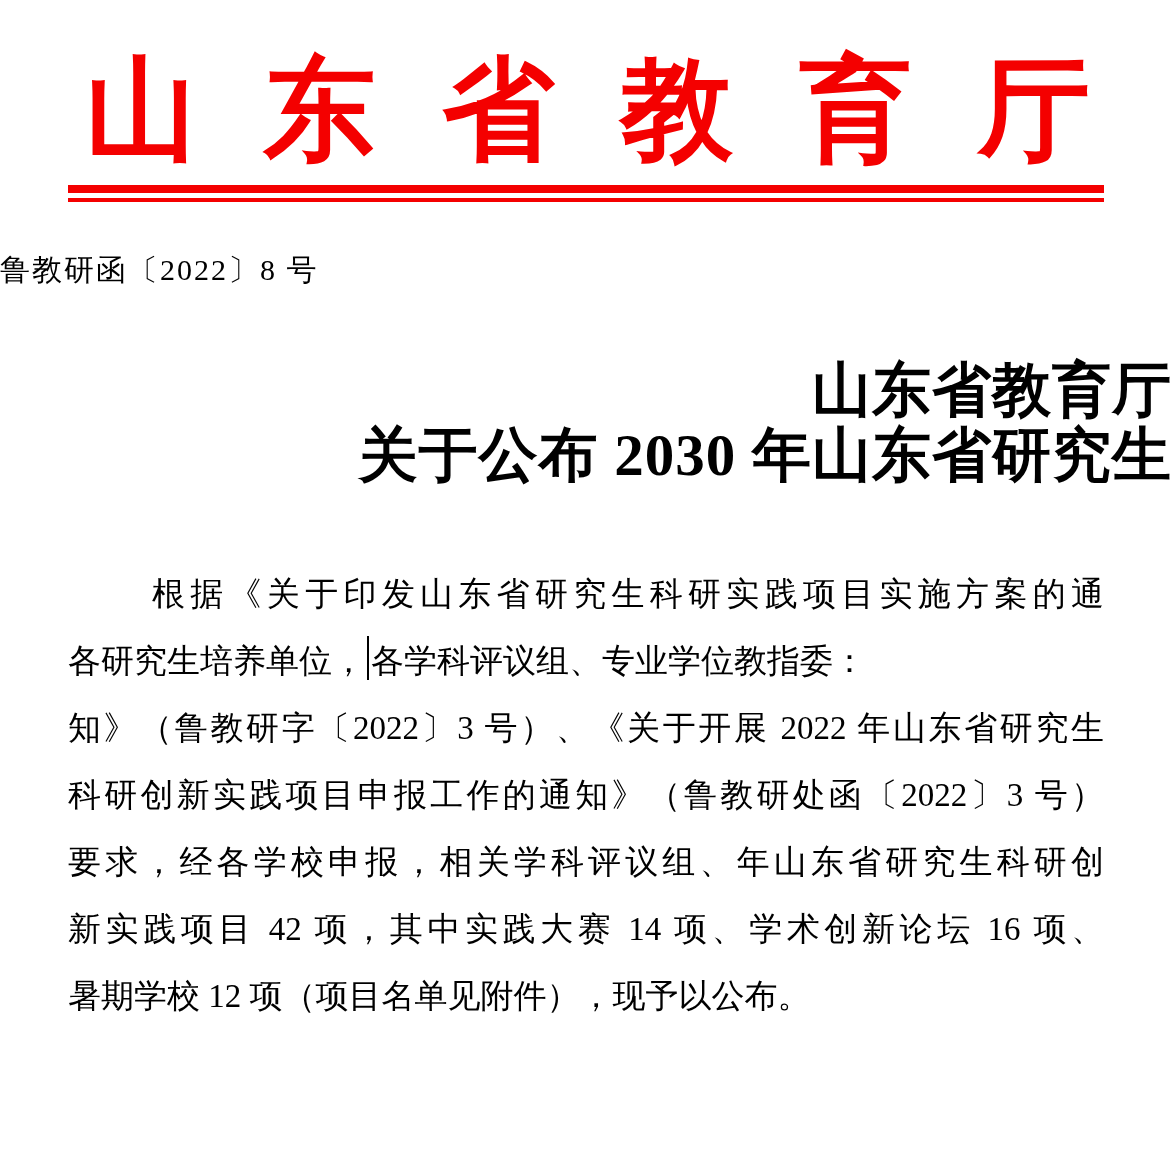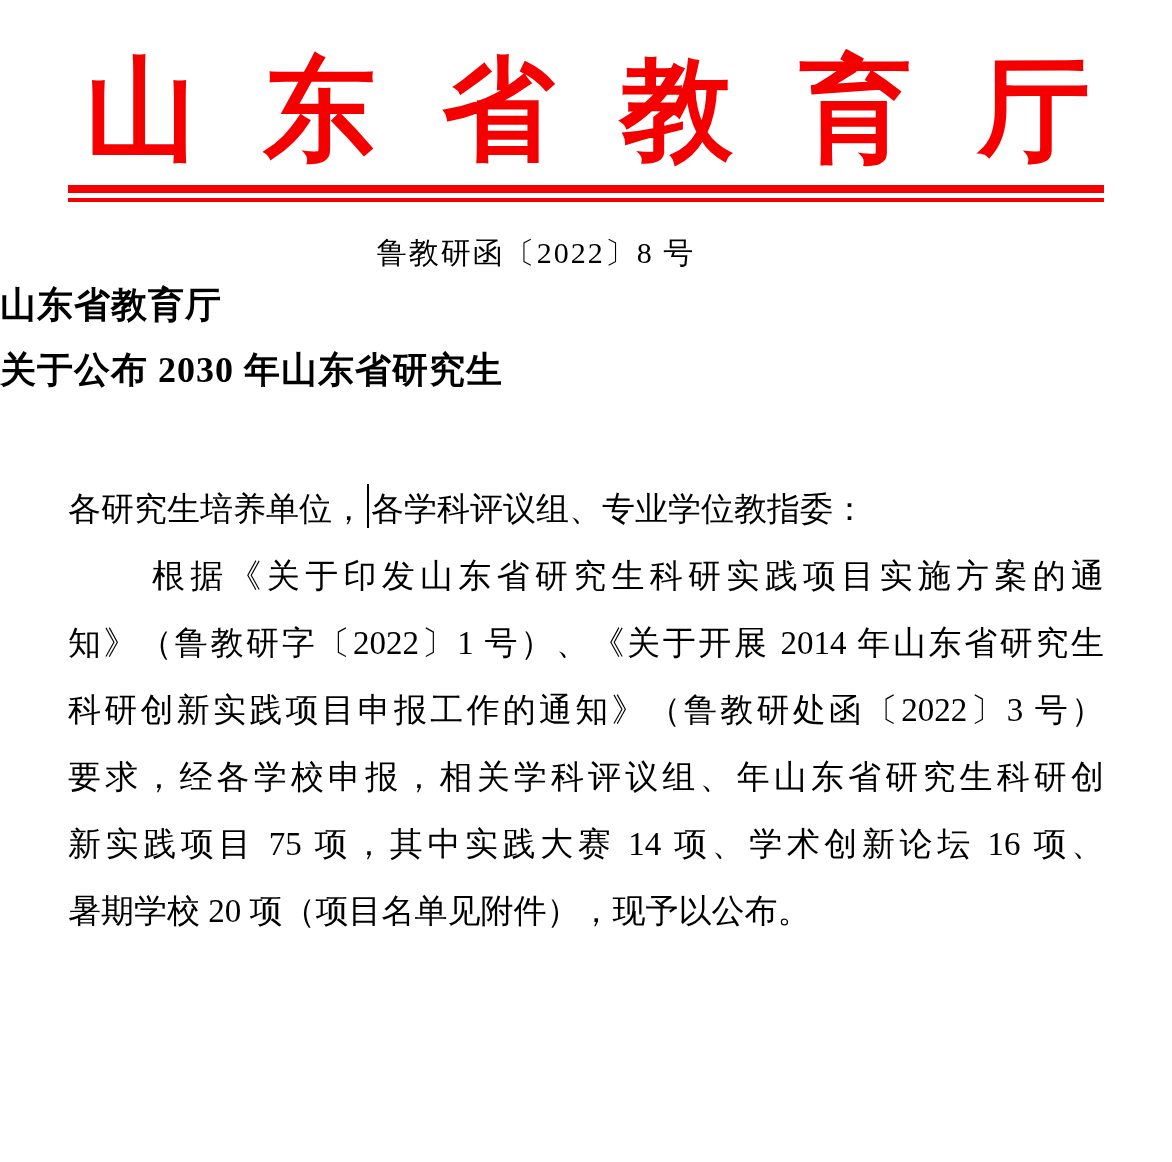"鲁教研函〔2022〕8 号" .doc-number { margin-top: 31px -> 48px; text-align: center -> left }
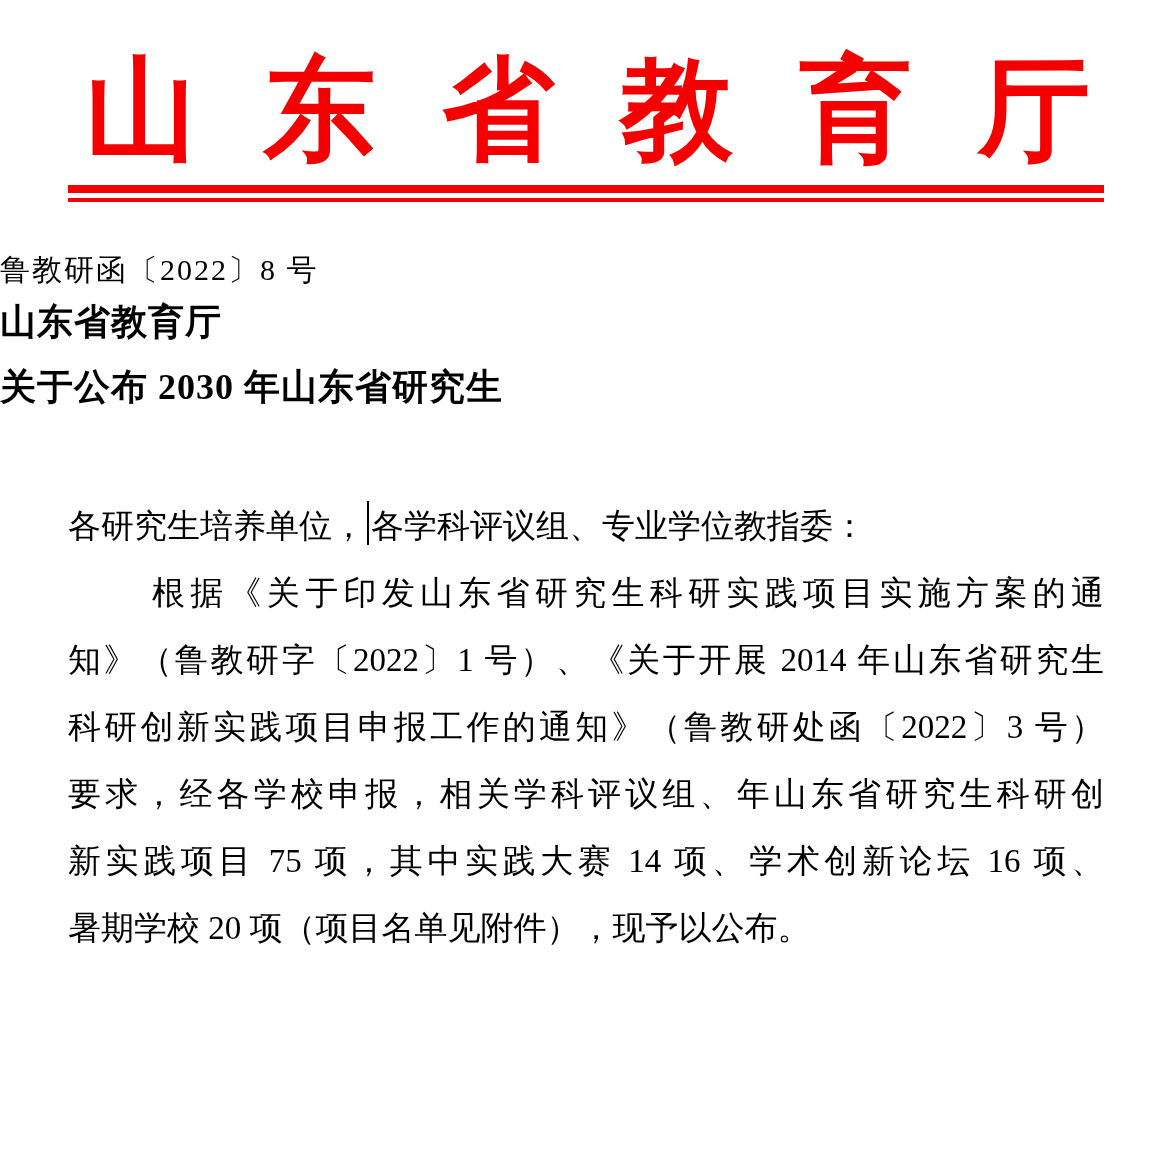"山东省教育厅" .title { font-size: 36px -> 59px; margin-top: none -> 68px; text-align: left -> right }
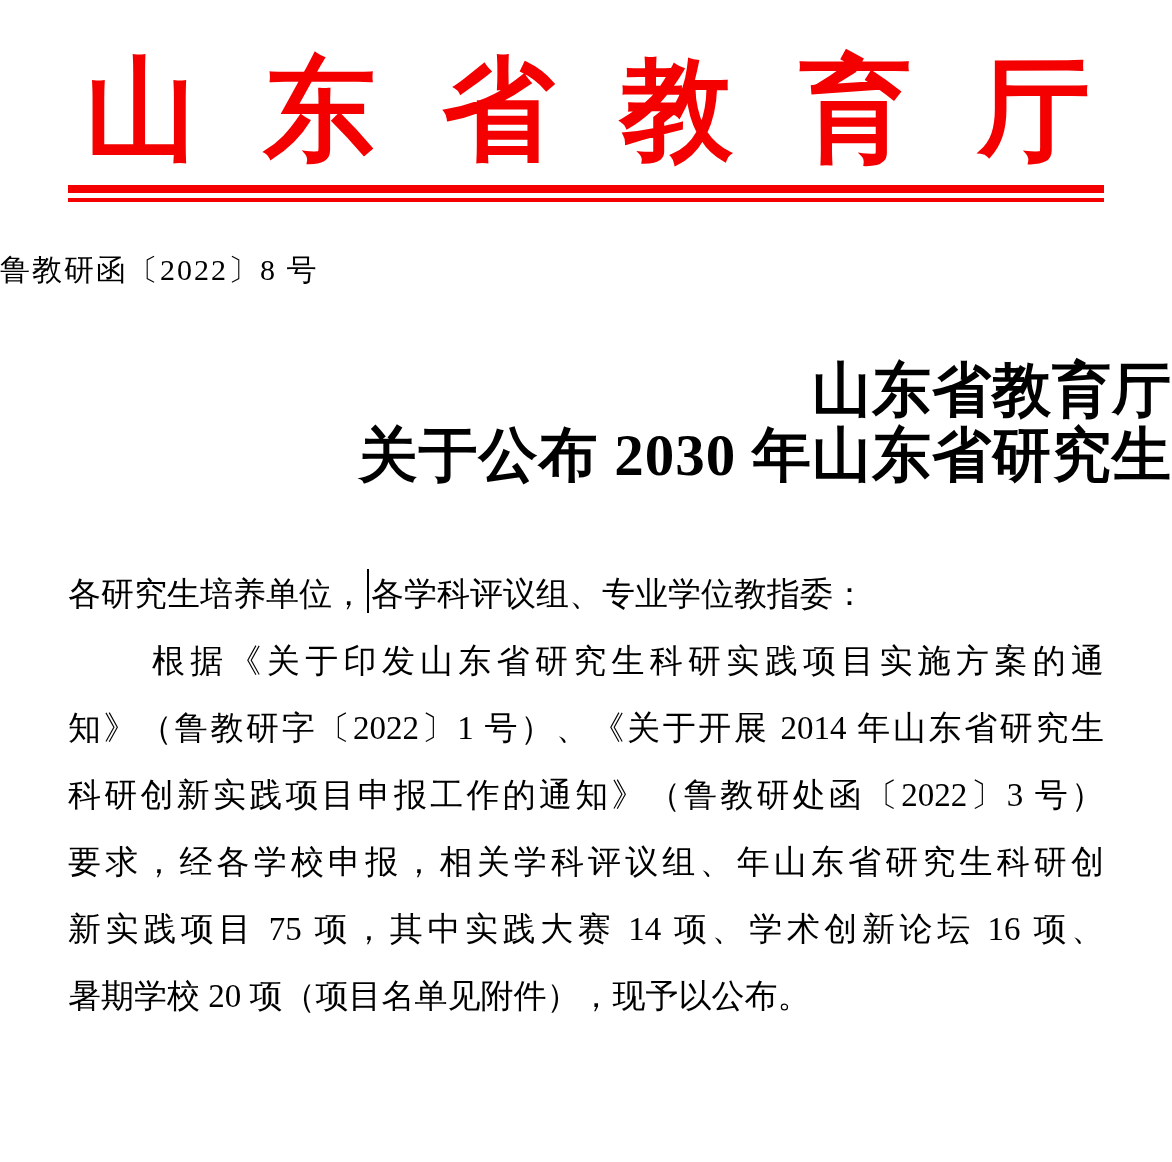"各研究生培养单位， 各学科评议组、专业学位教指委：" div.line { order: before "根据《关于印发山东省研究生科研实践项目实施方案的通" -> after "根据《关于印发山东省研究生科研实践项目实施方案的通" }
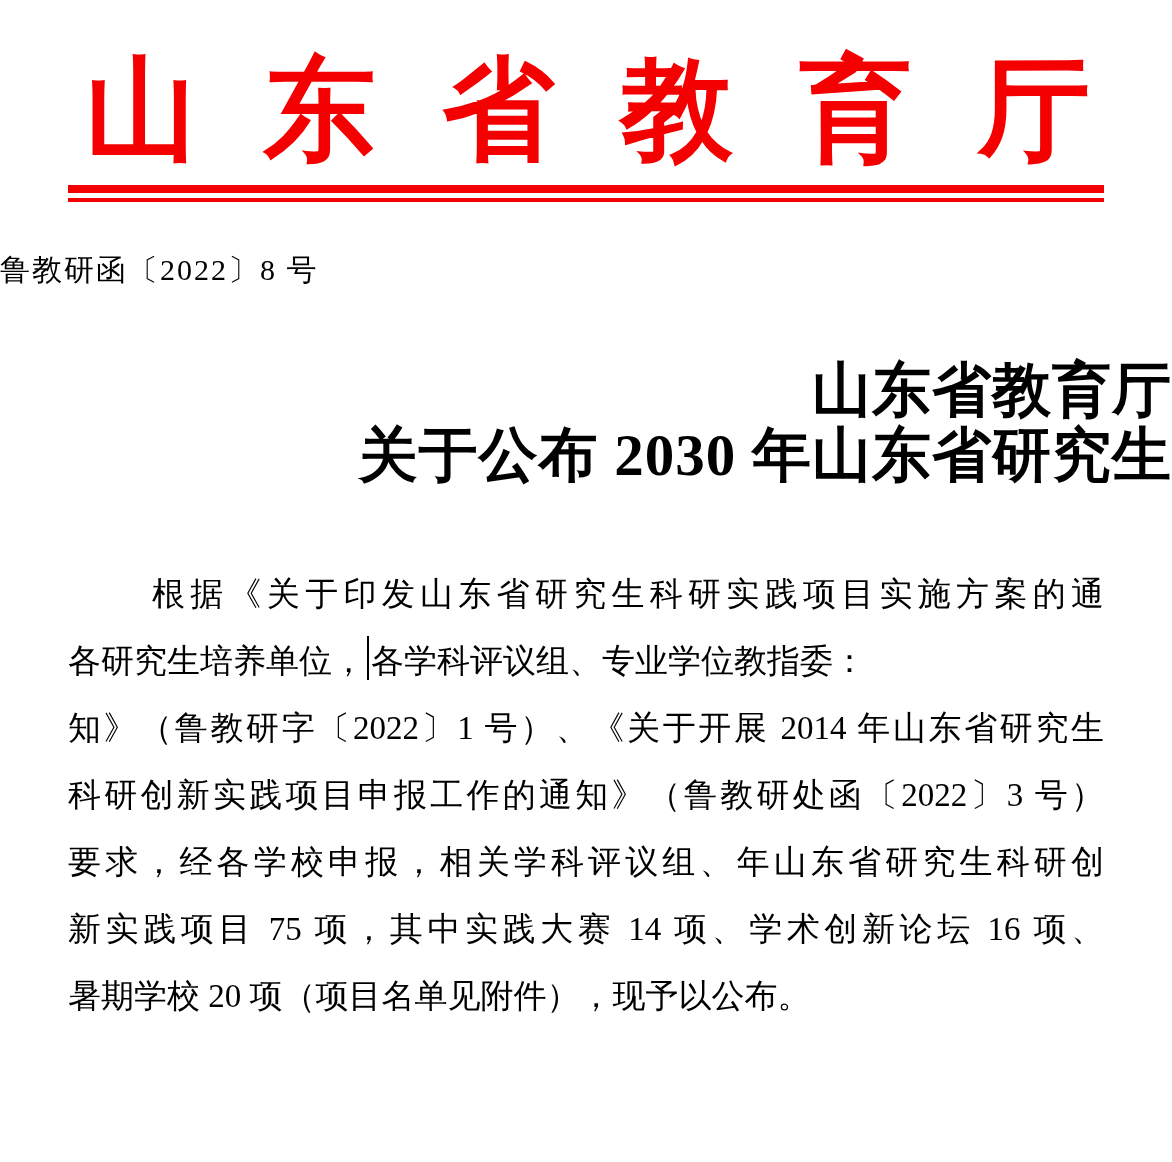"知》（鲁教研字〔2022〕1 号）、《关于开展 2014 年山东省研究生" div.line { text: 1 号）、《关于开展 2014 -> 3 号）、《关于开展 2022 }
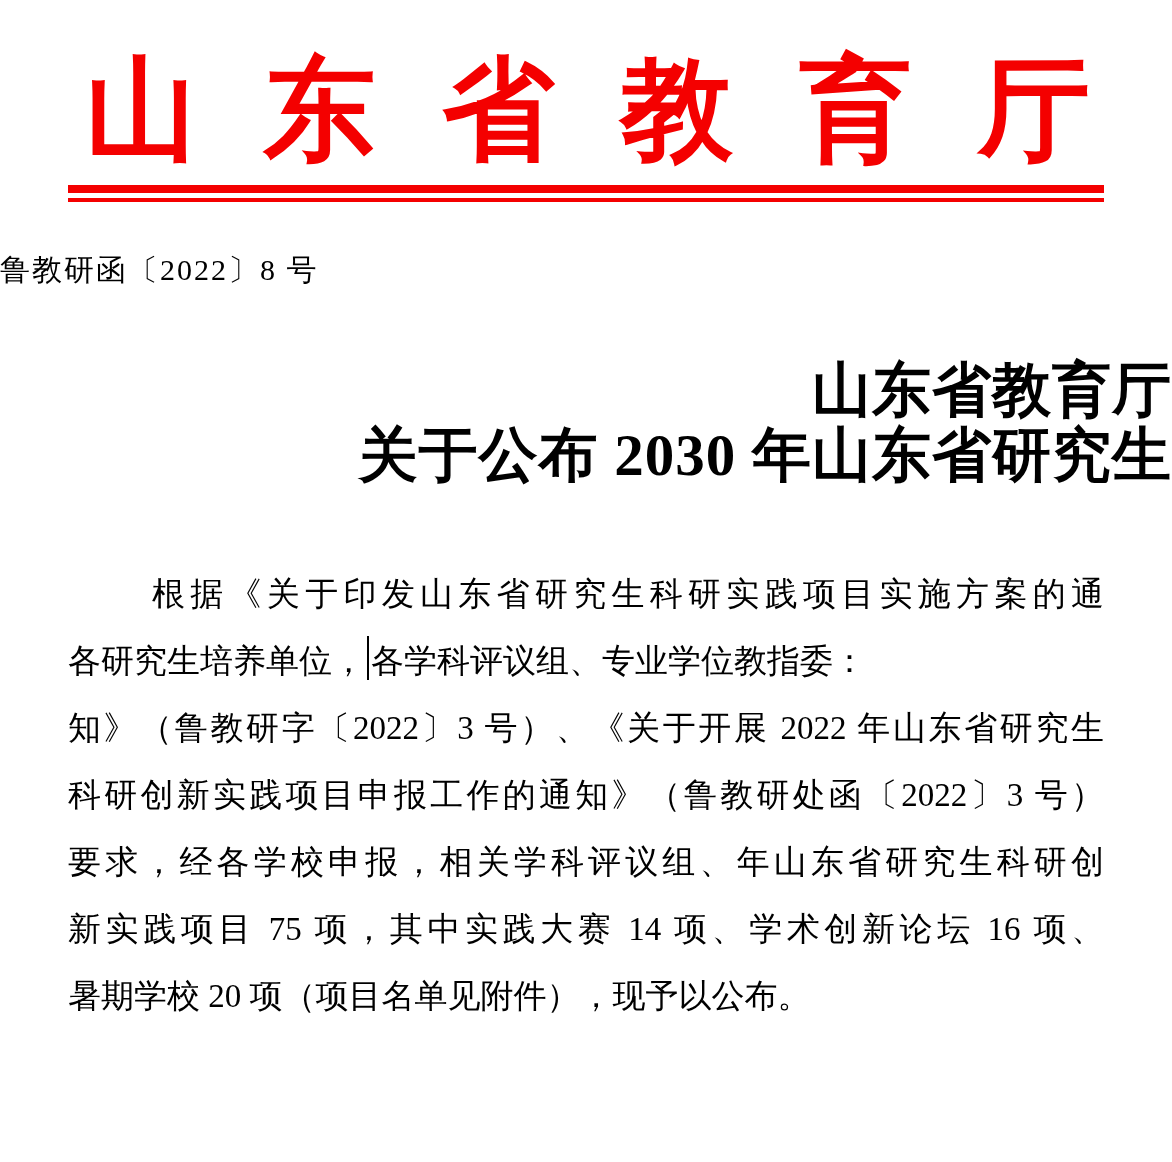"新实践项目 75 项，其中实践大赛 14 项、学术创新论坛" div.line { text: 75 -> 42 }
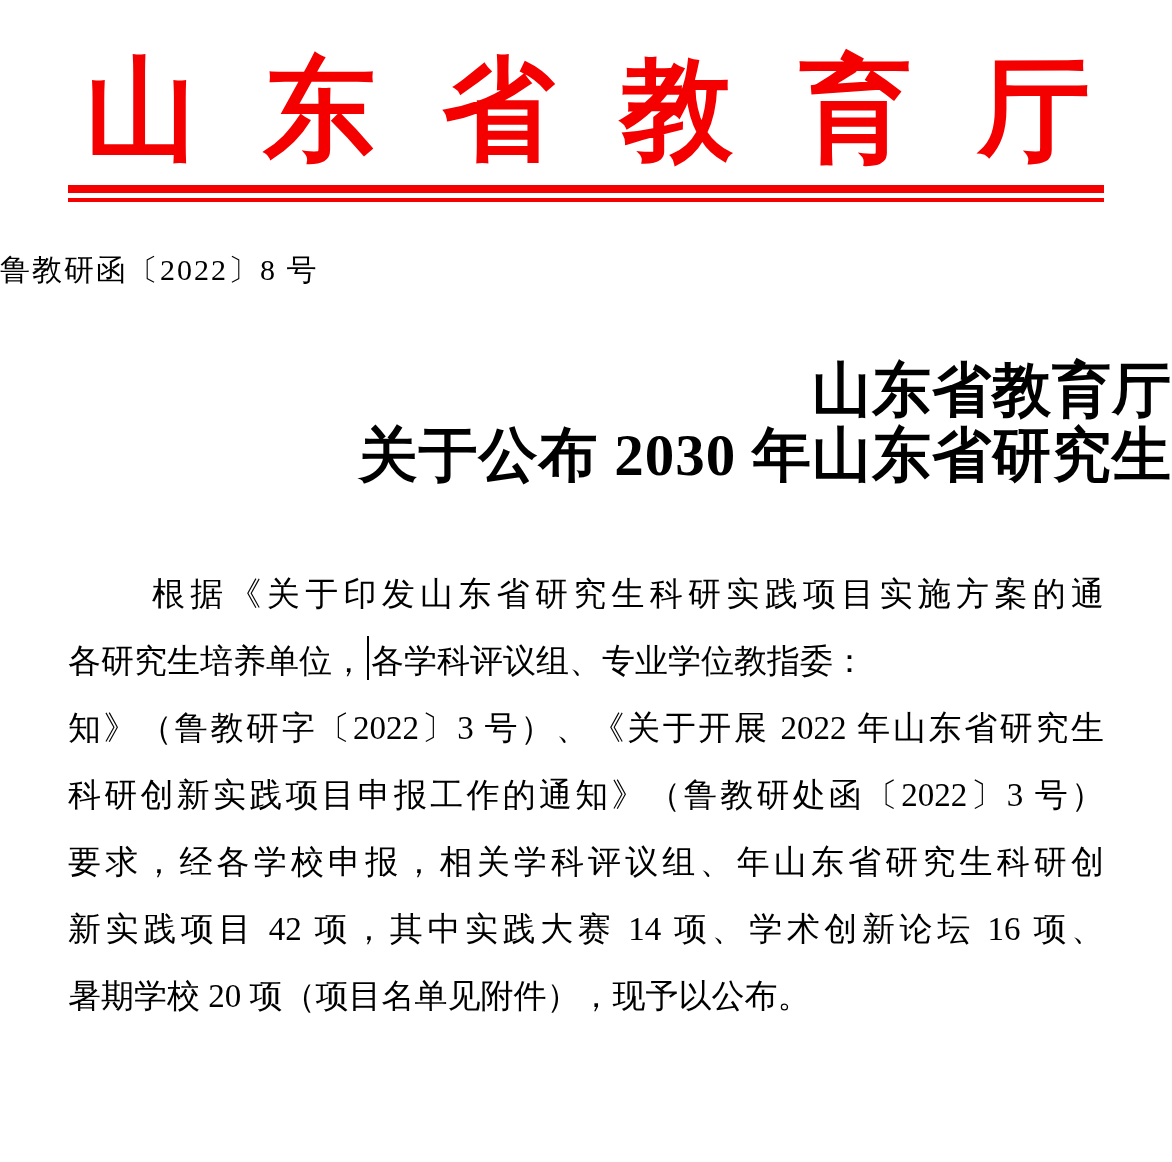"暑期学校 20 项（项目名单见附件），现予以公布。" div.line { text: 20 -> 12 }
